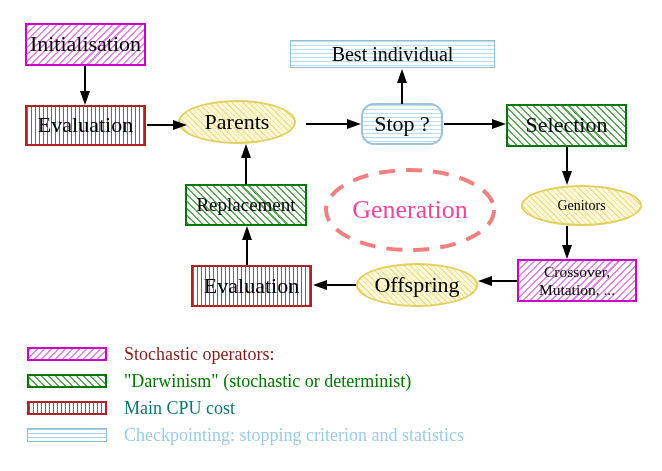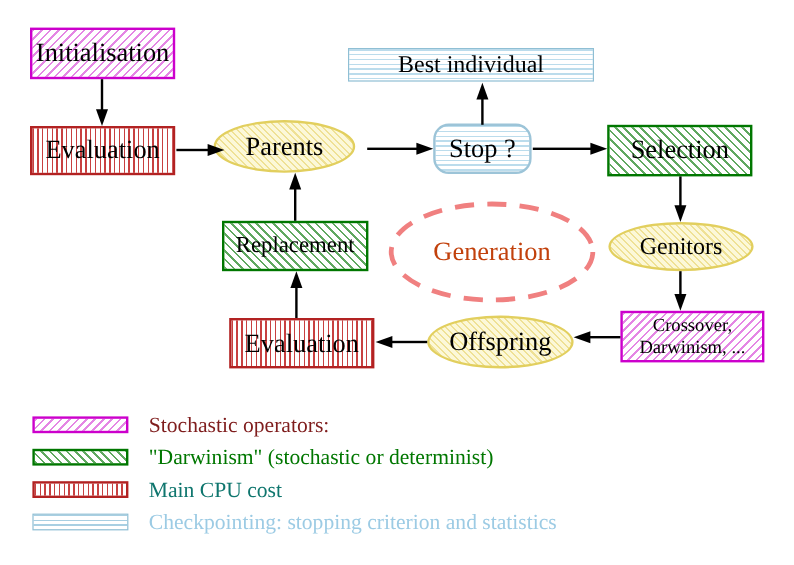"Generation" div.node { color: #c2410c -> #ec4899; font-size: 22px -> 26px }
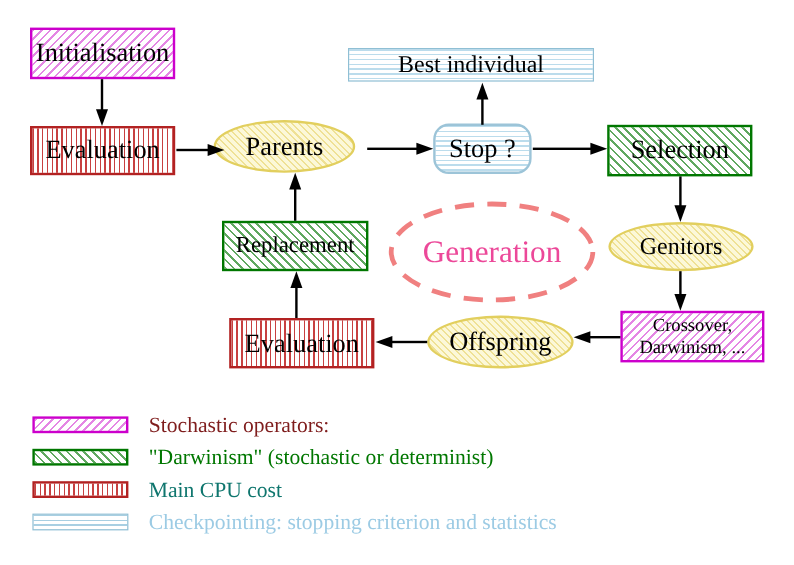"Genitors" div.node { font-size: 20px -> 14px; left: 507px -> 521px }
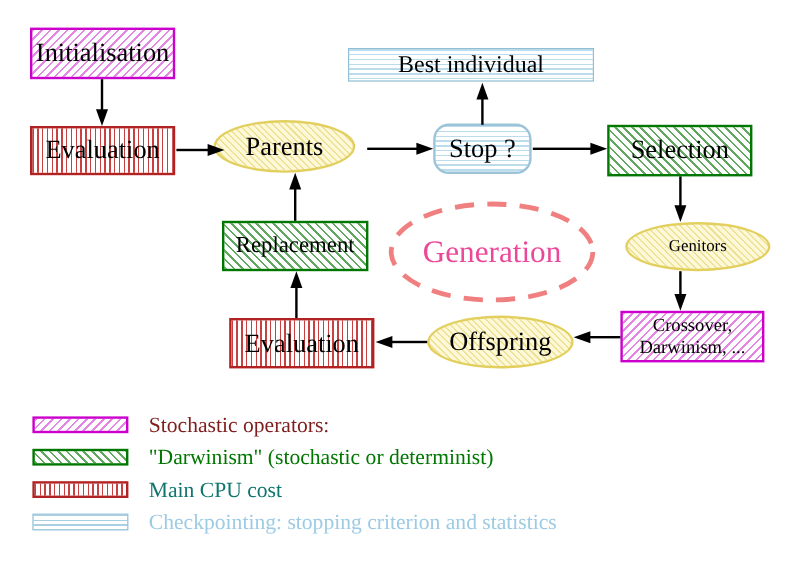"Darwinism, ..." span { text: Darwinism -> Mutation }
